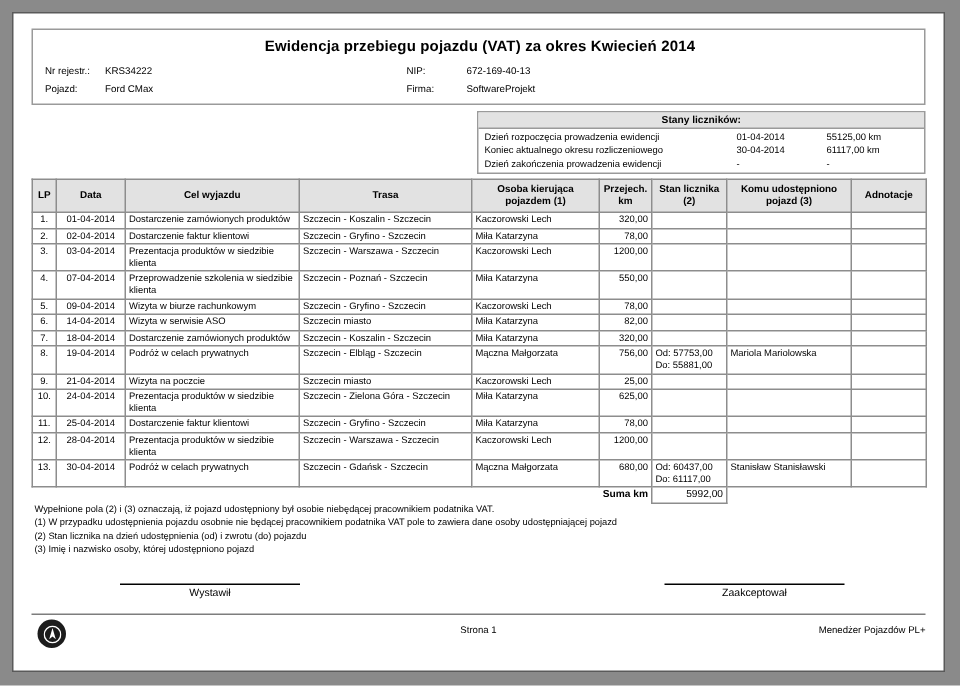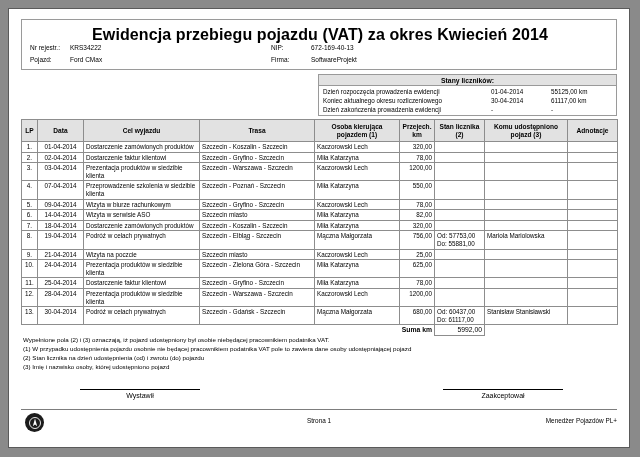"Ewidencja przebiegu pojazdu (VAT) za" .doc-title { font-size: 16px -> 10px }
